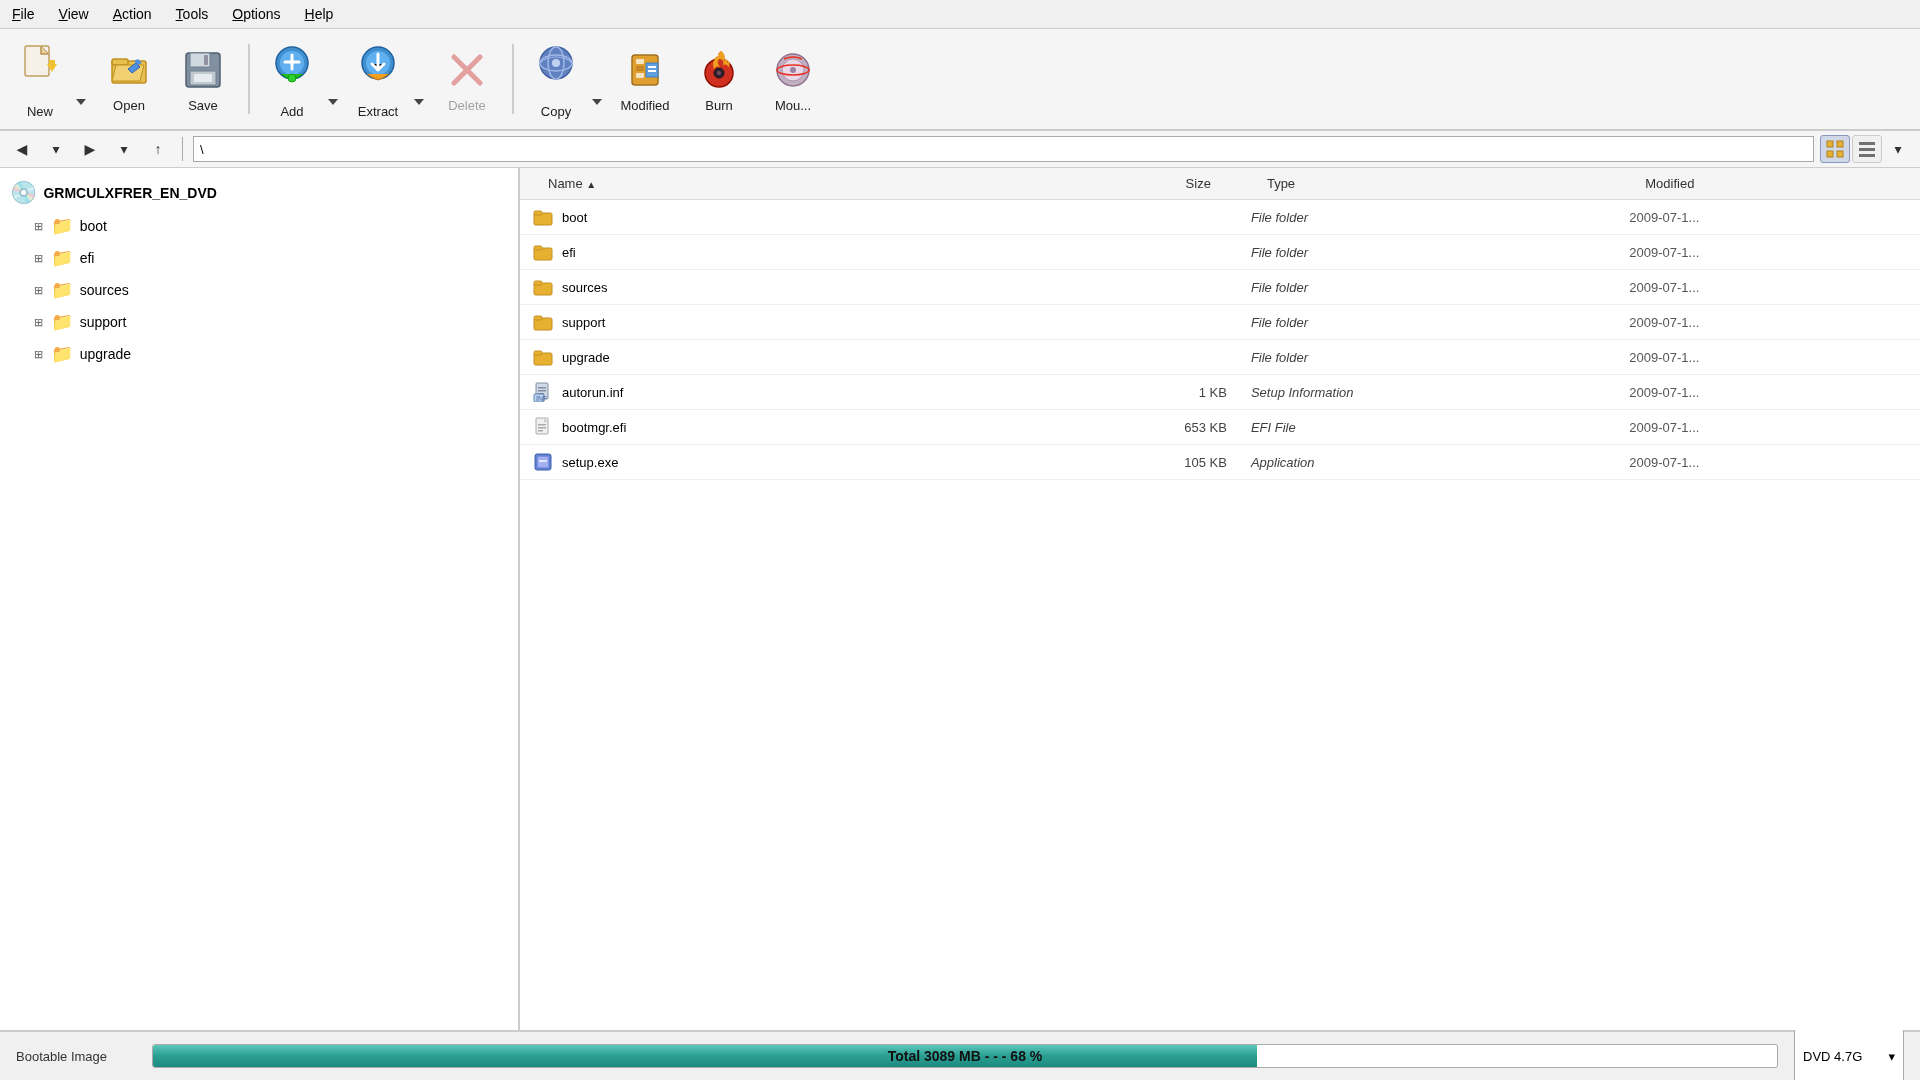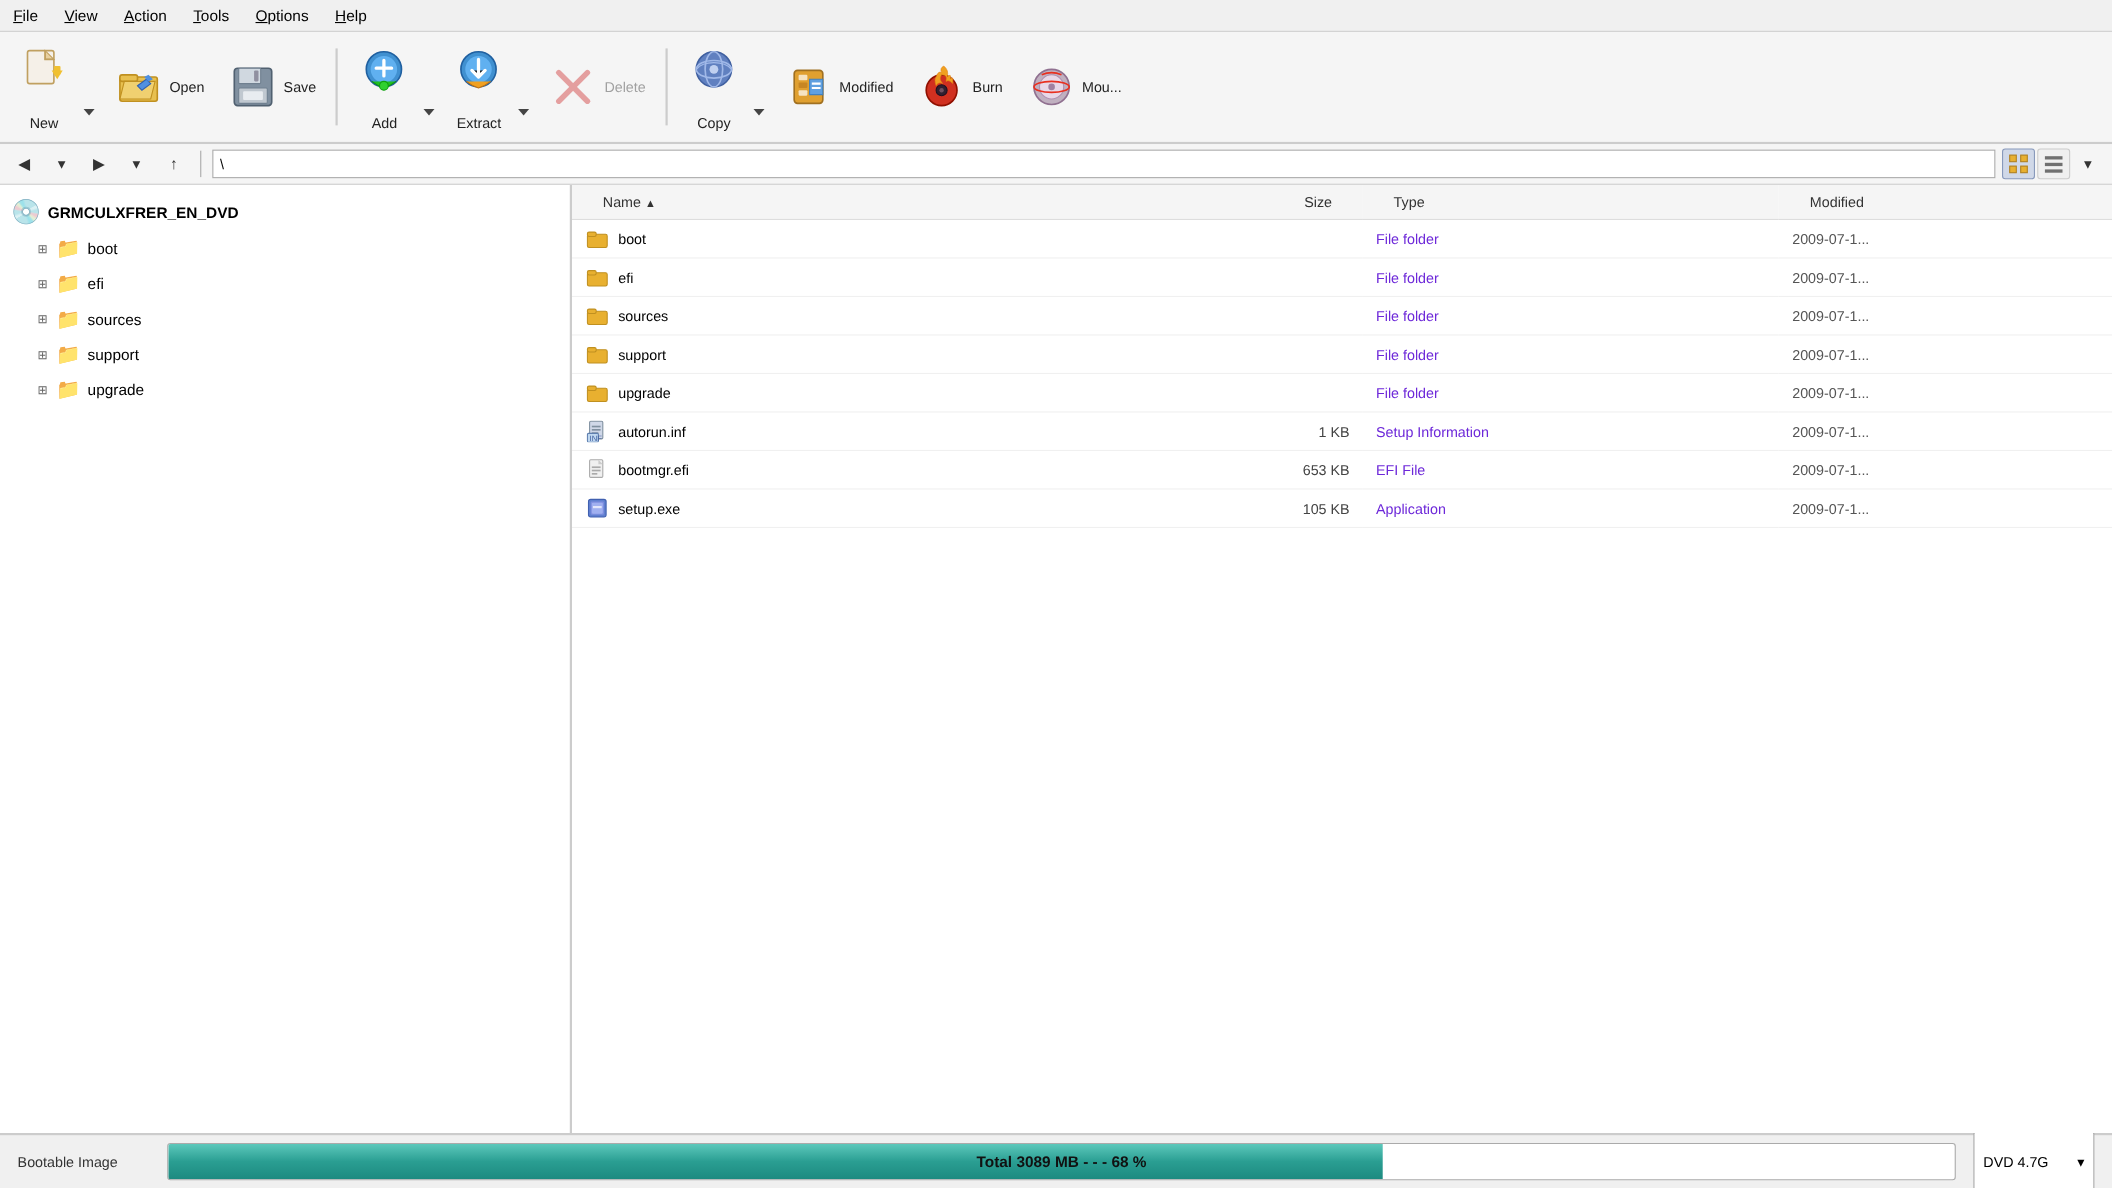"Open" .toolbar-btn { flex-direction: none -> column }
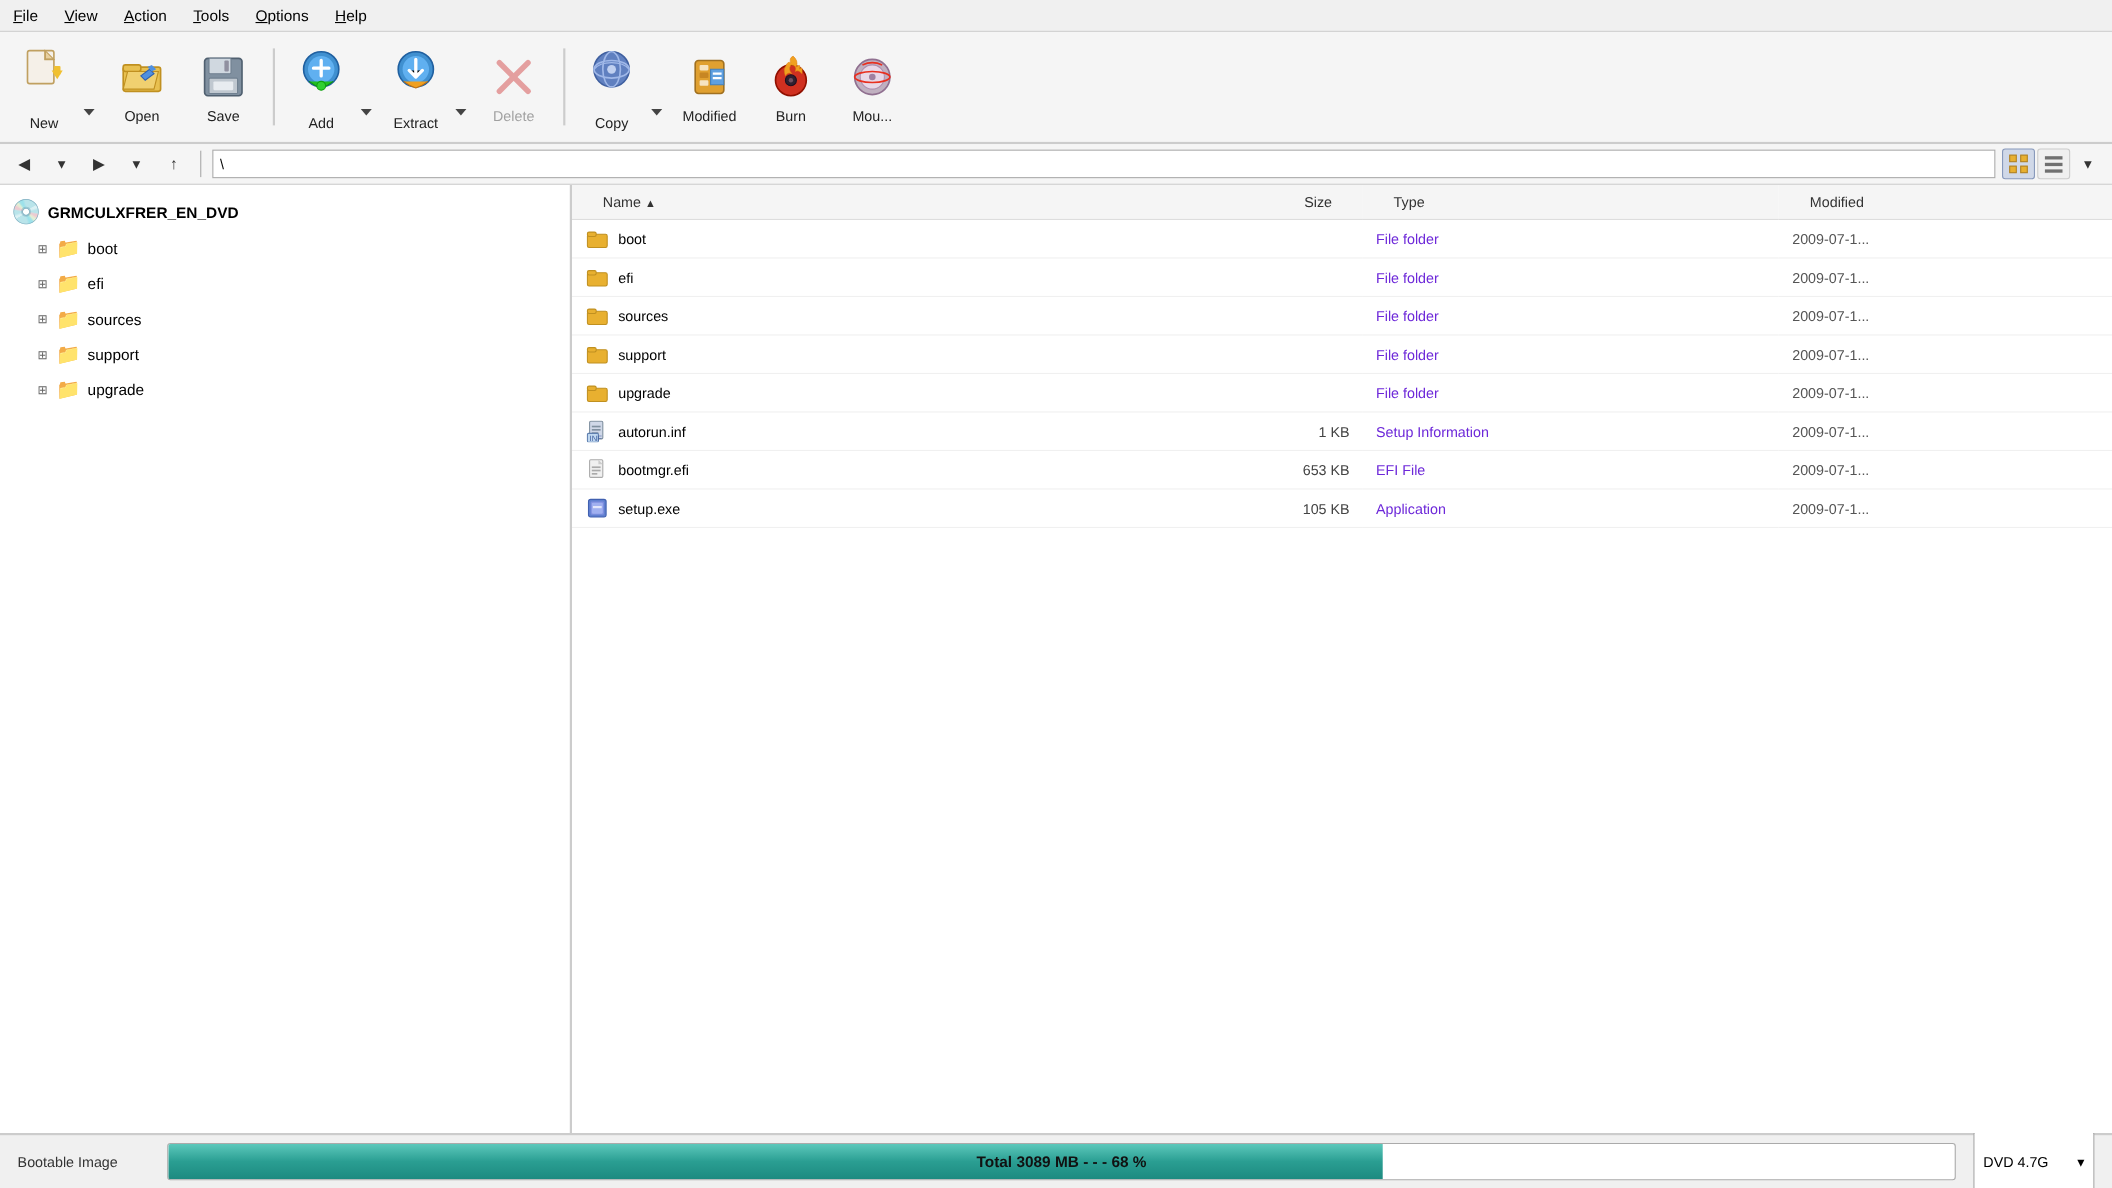"File folder" .td-type { color: #6d28d9 -> #404040; font-style: none -> italic }
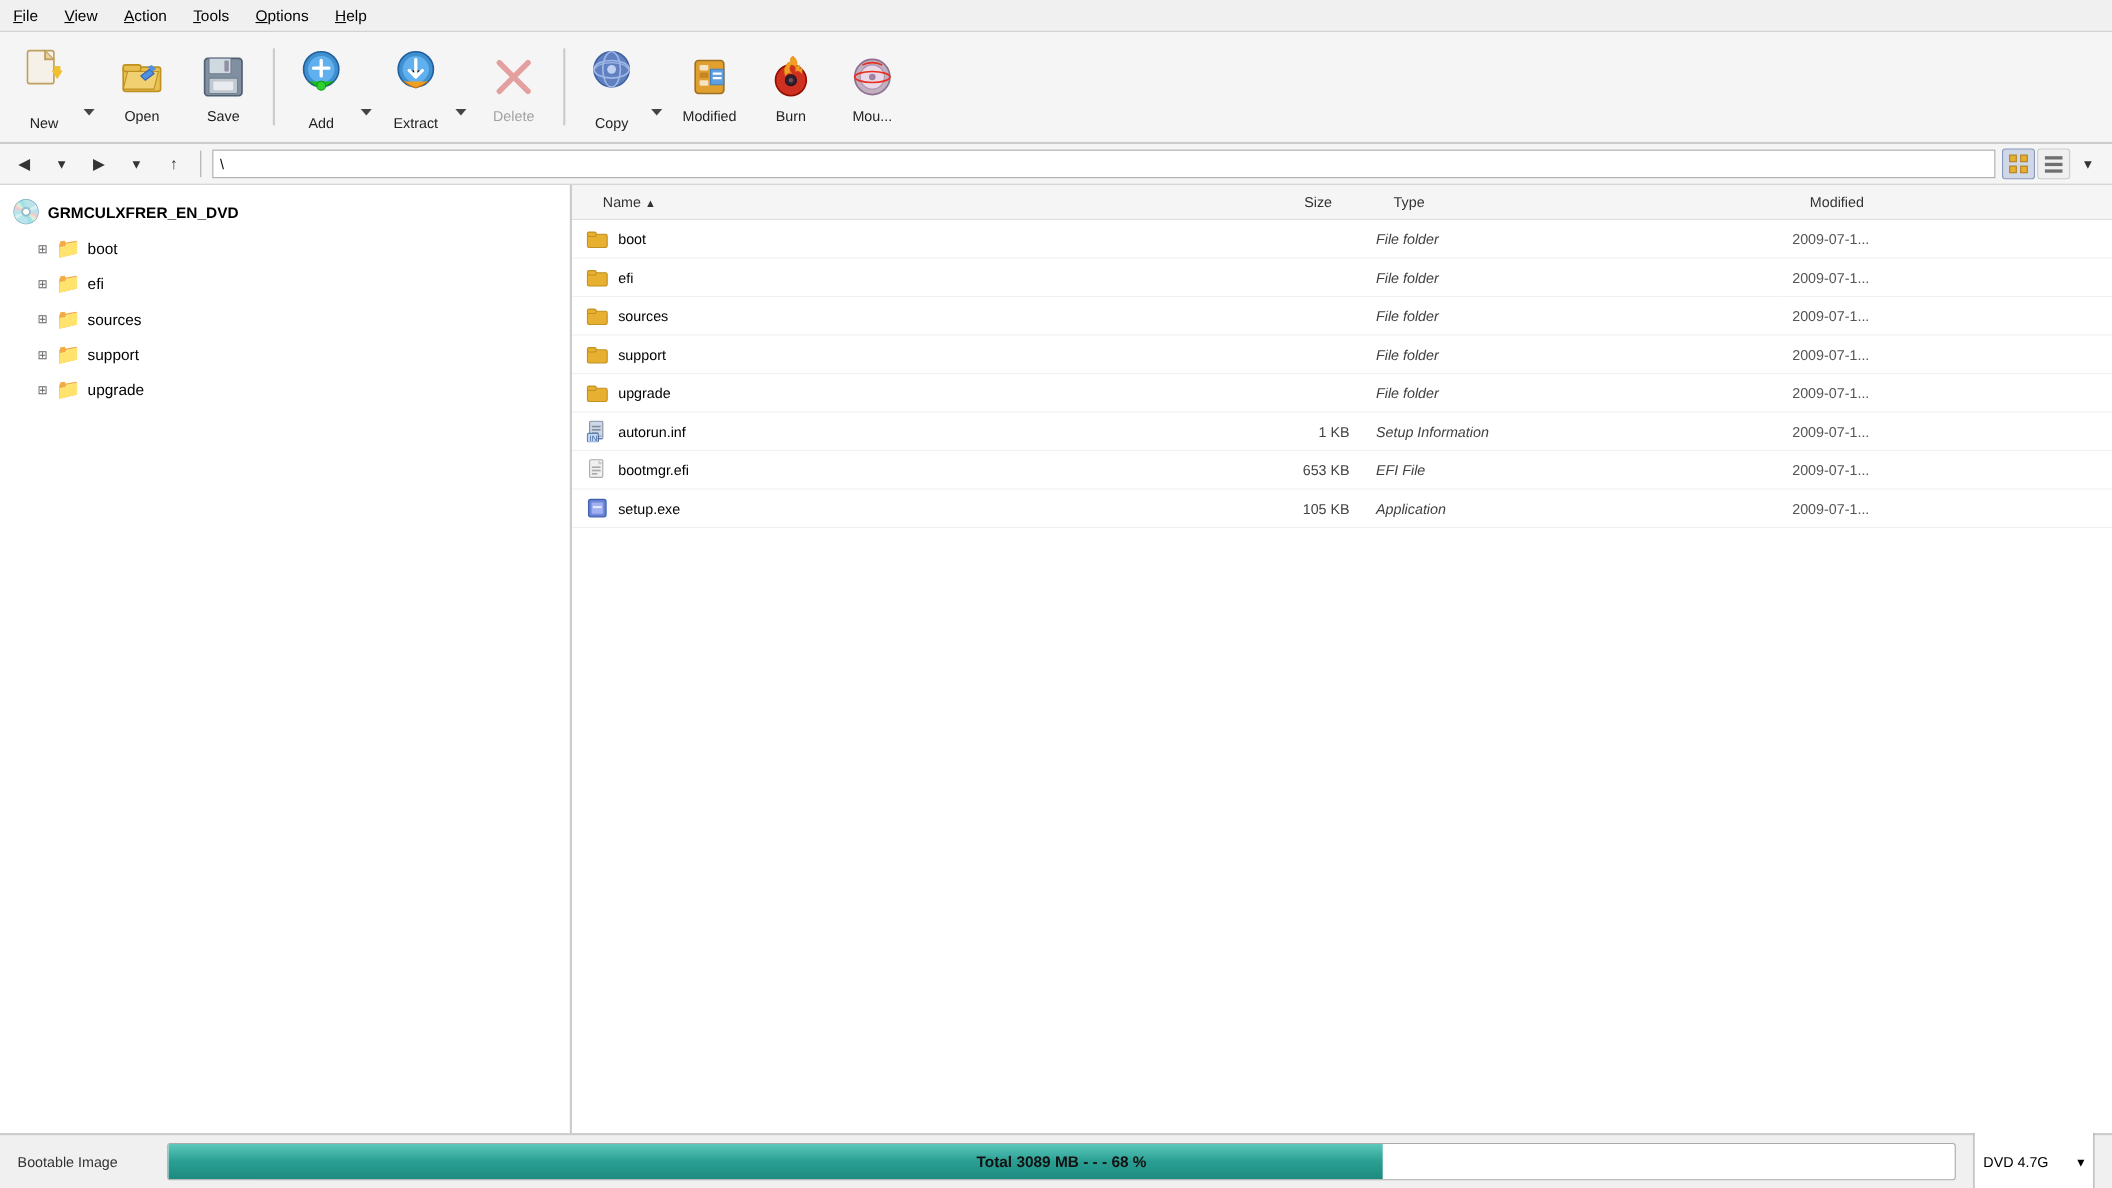"Total 3089 MB - -" .progress-bar-container { height: 34px -> 24px }
